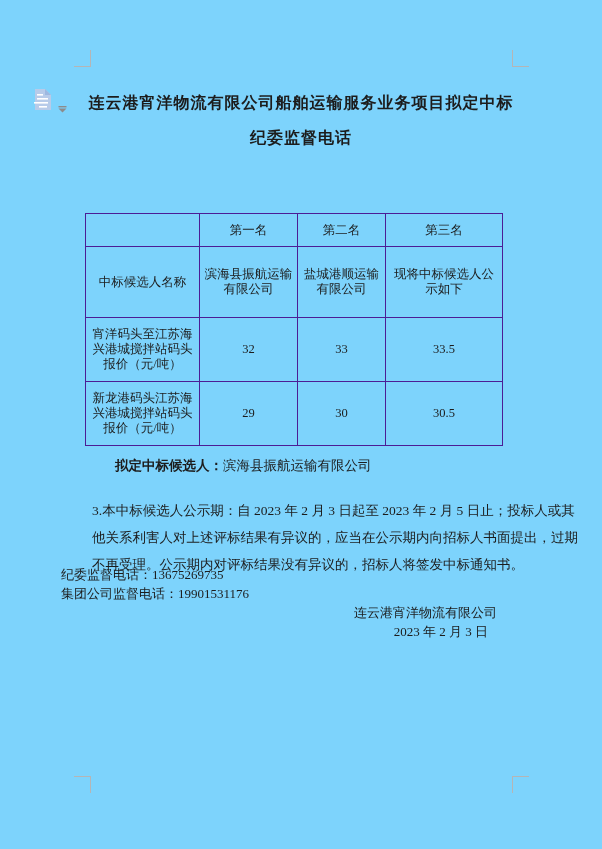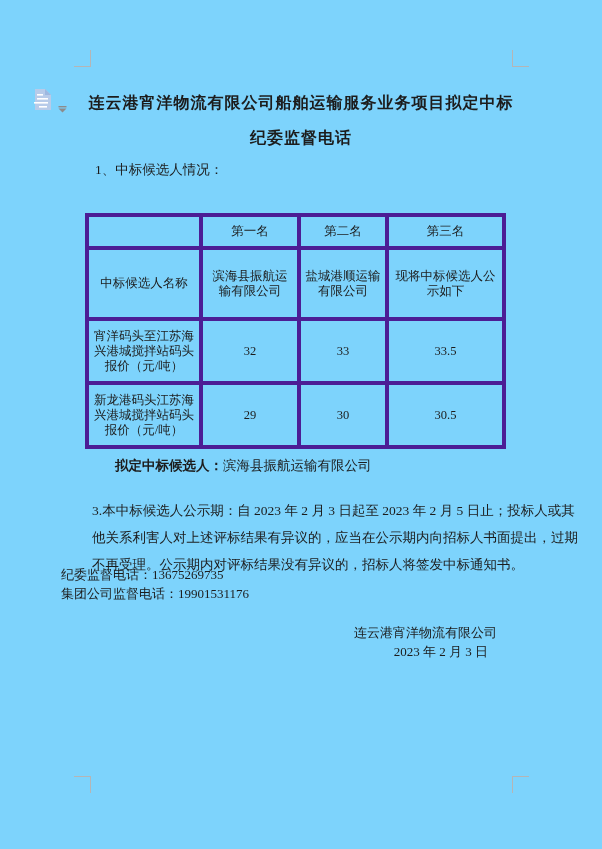"1、中标候选人情况：" p.sec1 { html: <p>1、中标候选人情况：</p> -> none }
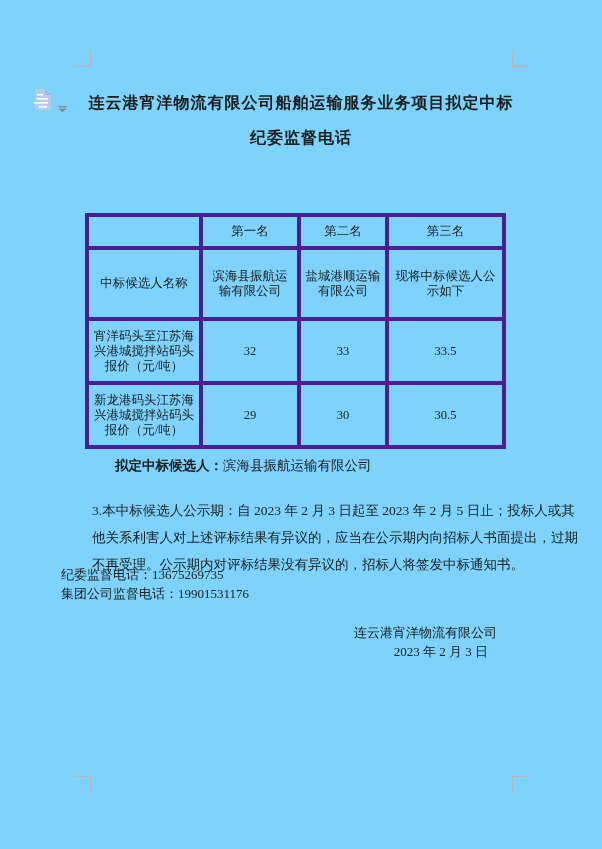"第一名" table.cand th, table.cand td { border: 4px solid #4c1d95 -> 1px solid #4c1d95 }
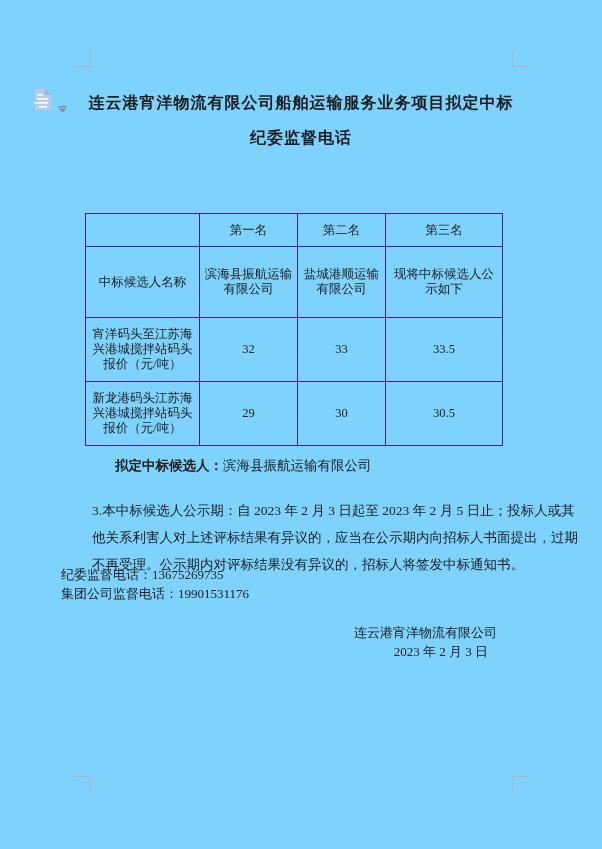"连云港宵洋物流有限公司" .signature { margin-top: 20px -> none }
